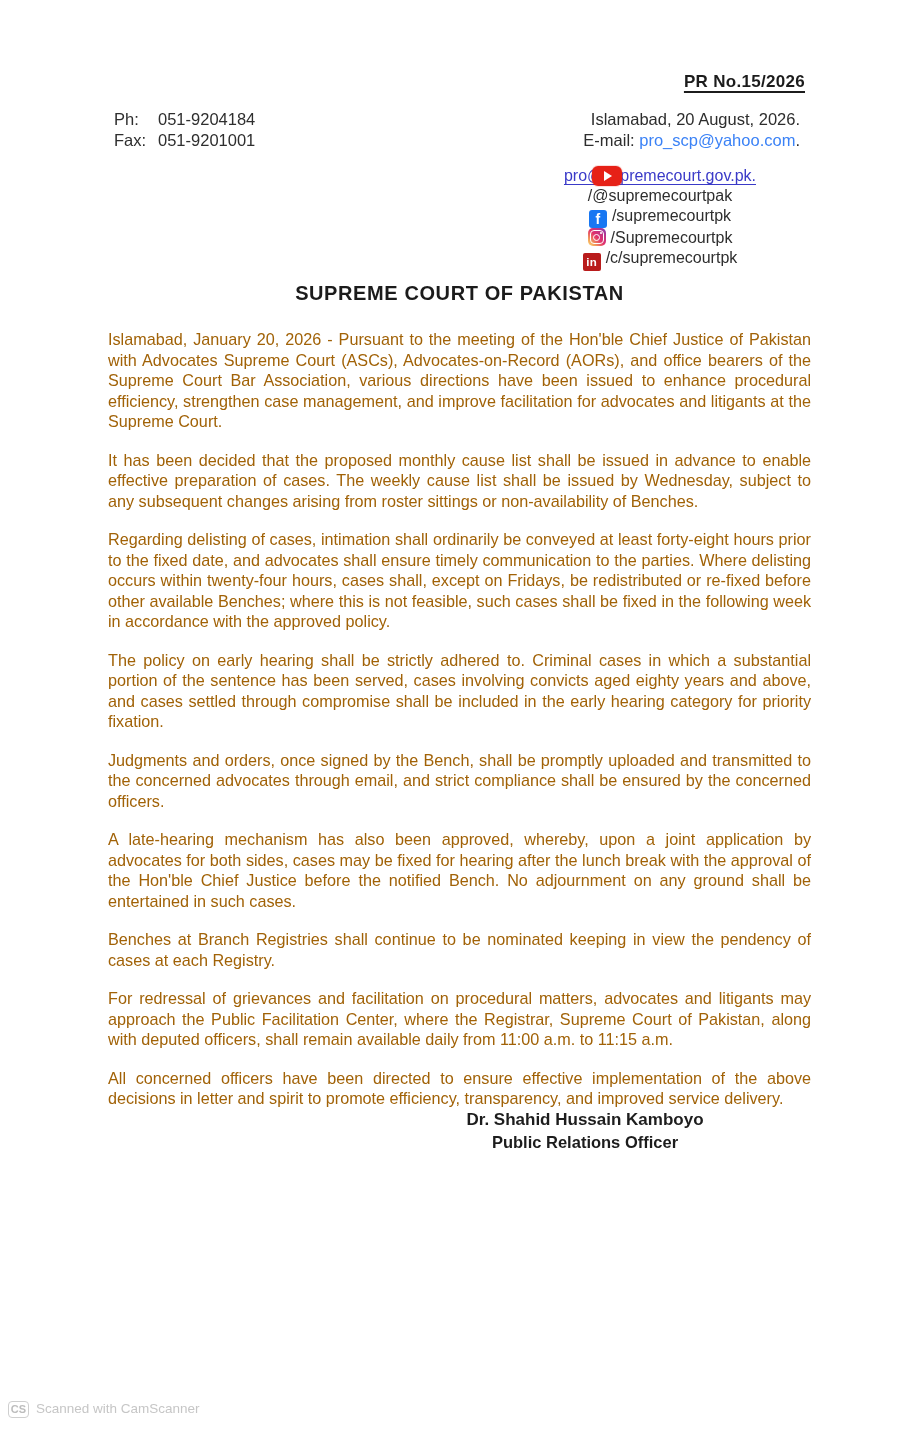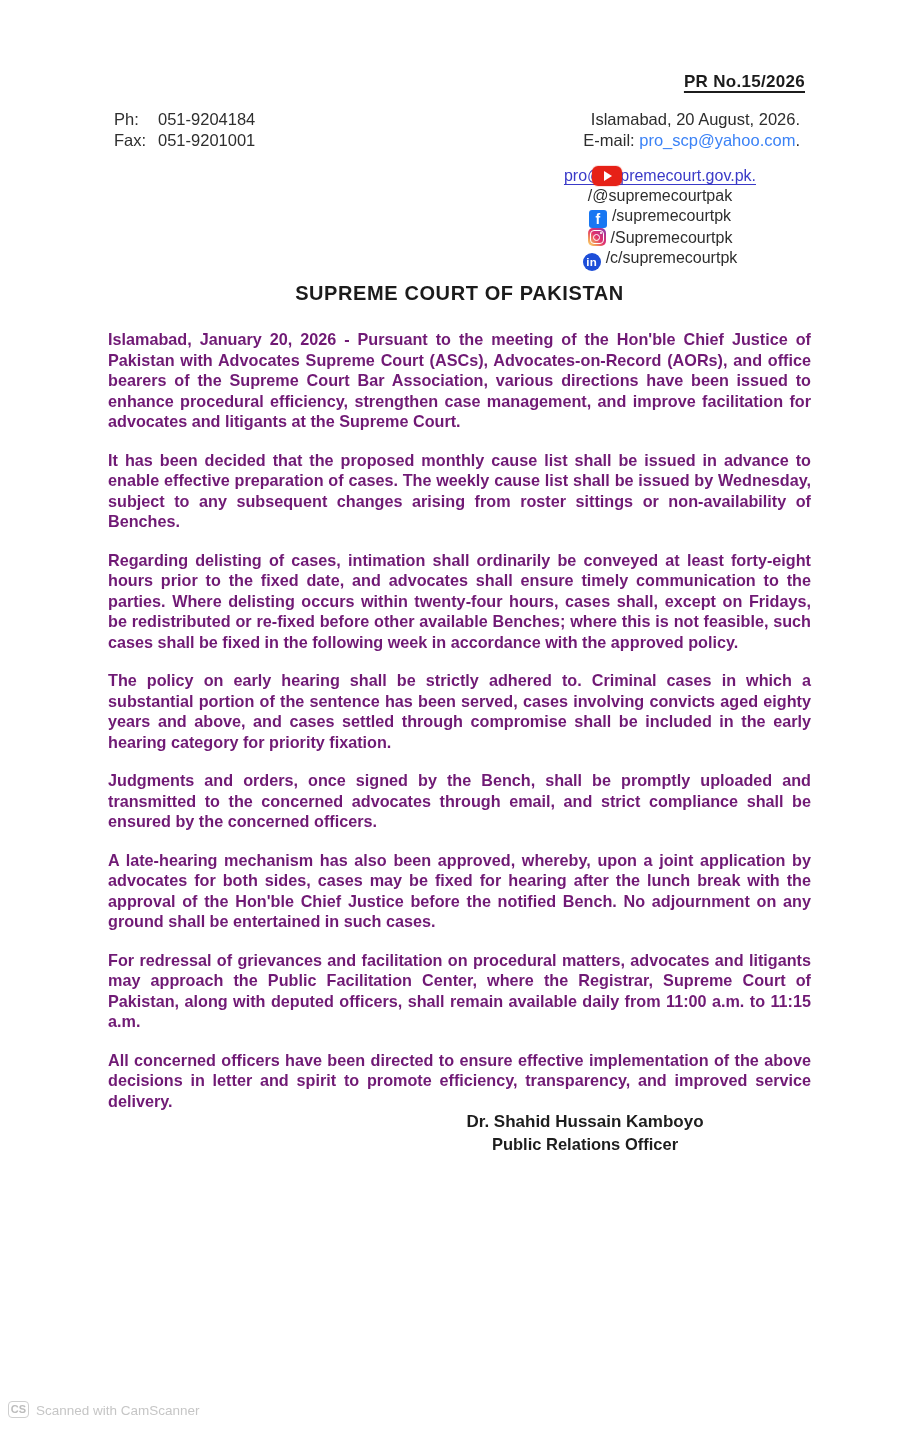"in" .li-icon { background: #1d4ed8 -> #b91c1c; border-radius: 9px -> 2px }
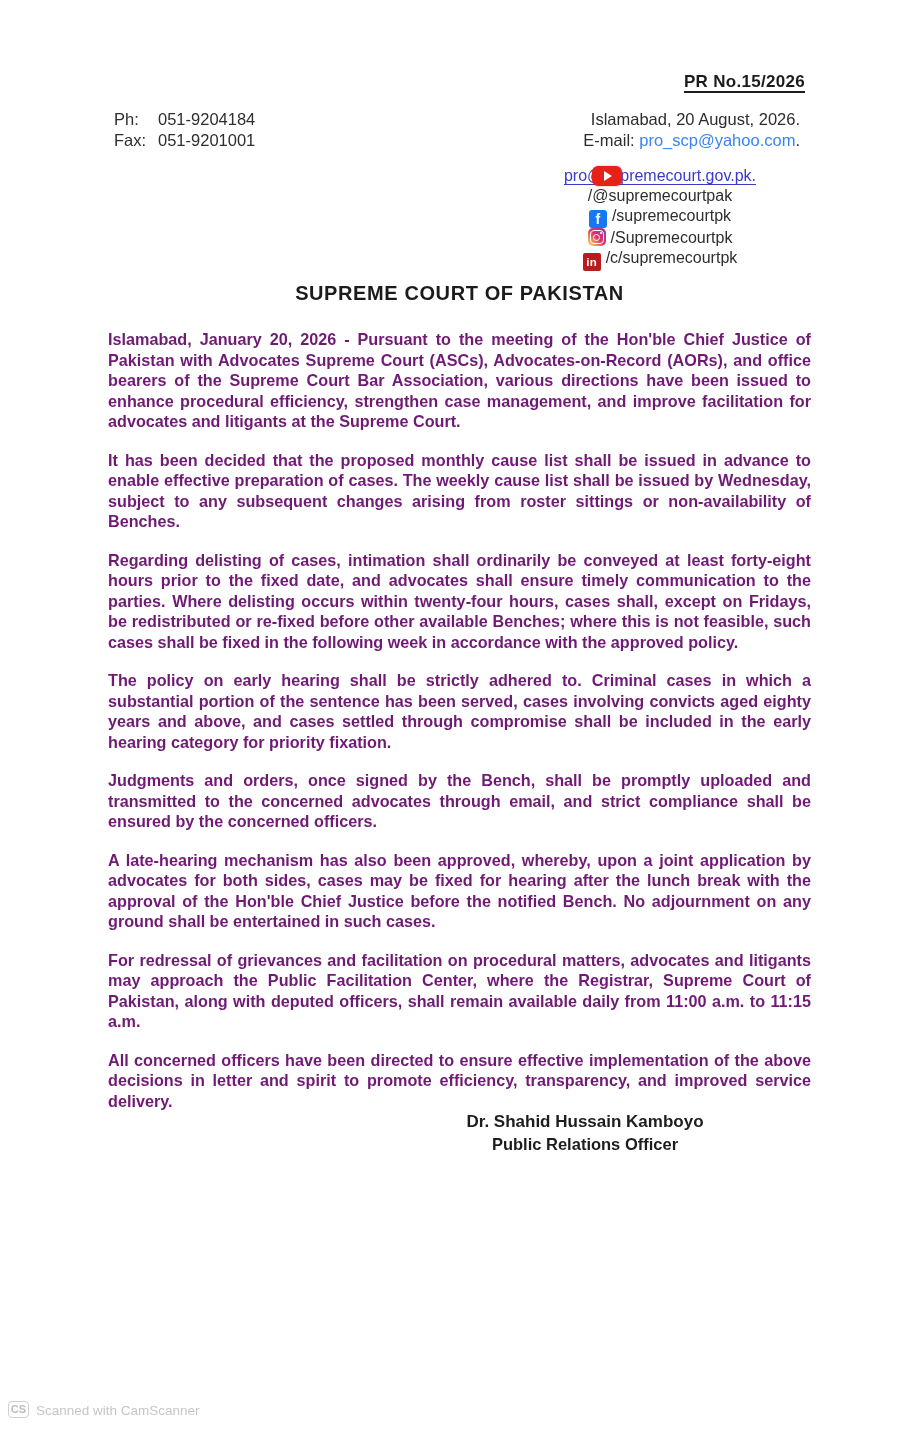"Islamabad, January 20, 2026 -" .para { color: #701a75 -> #a16207; font-weight: bold -> none }
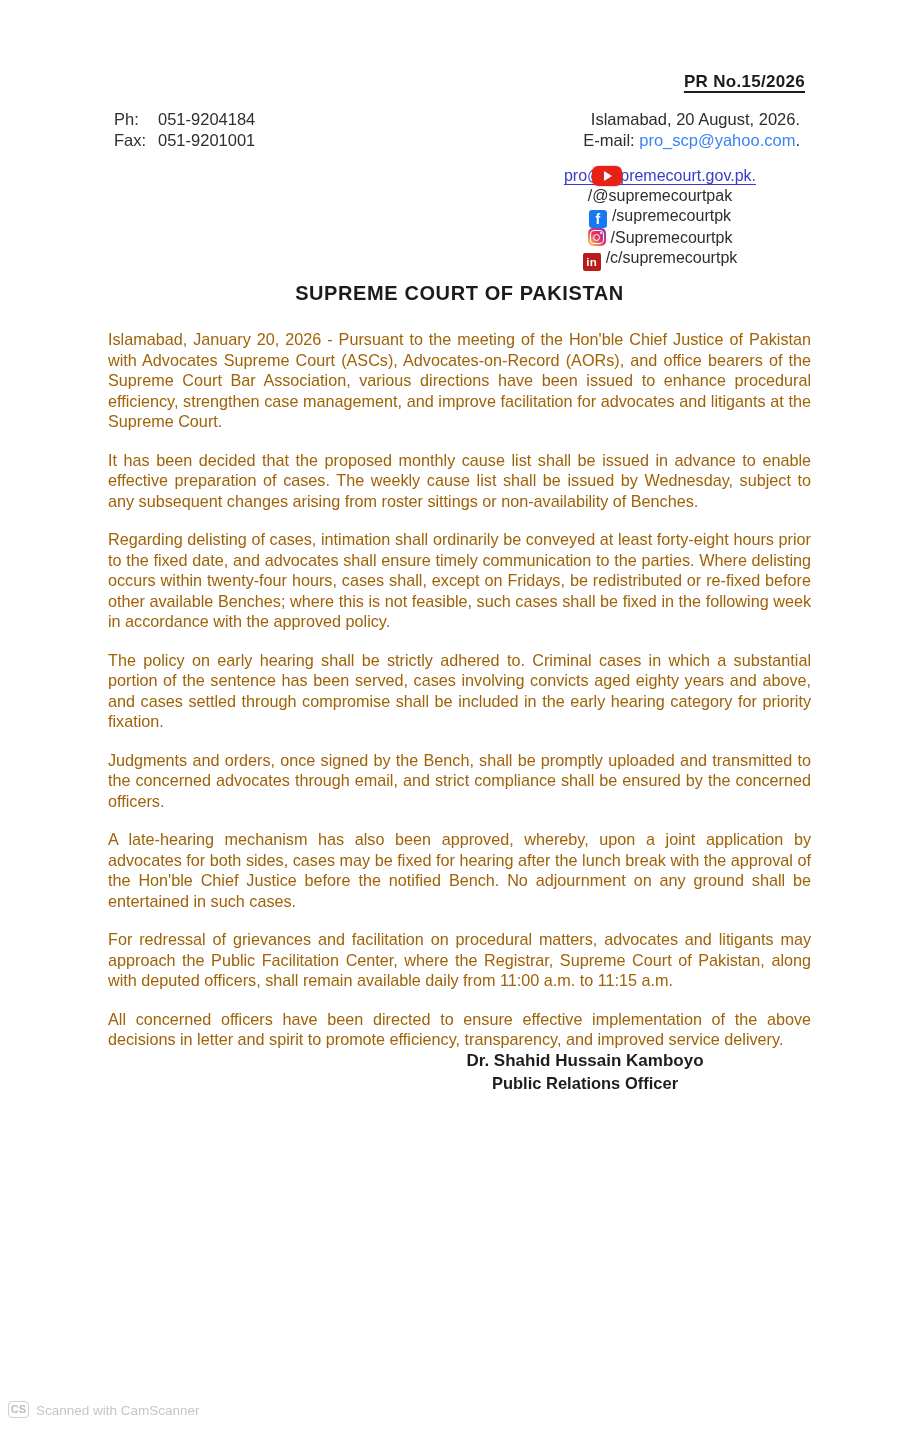"Benches at Branch Registries shall" p.para { html: none -> <p>Benches at Branch Registries shall continue to be nominated keeping in view the pendency of cases at each Registry.</p> }
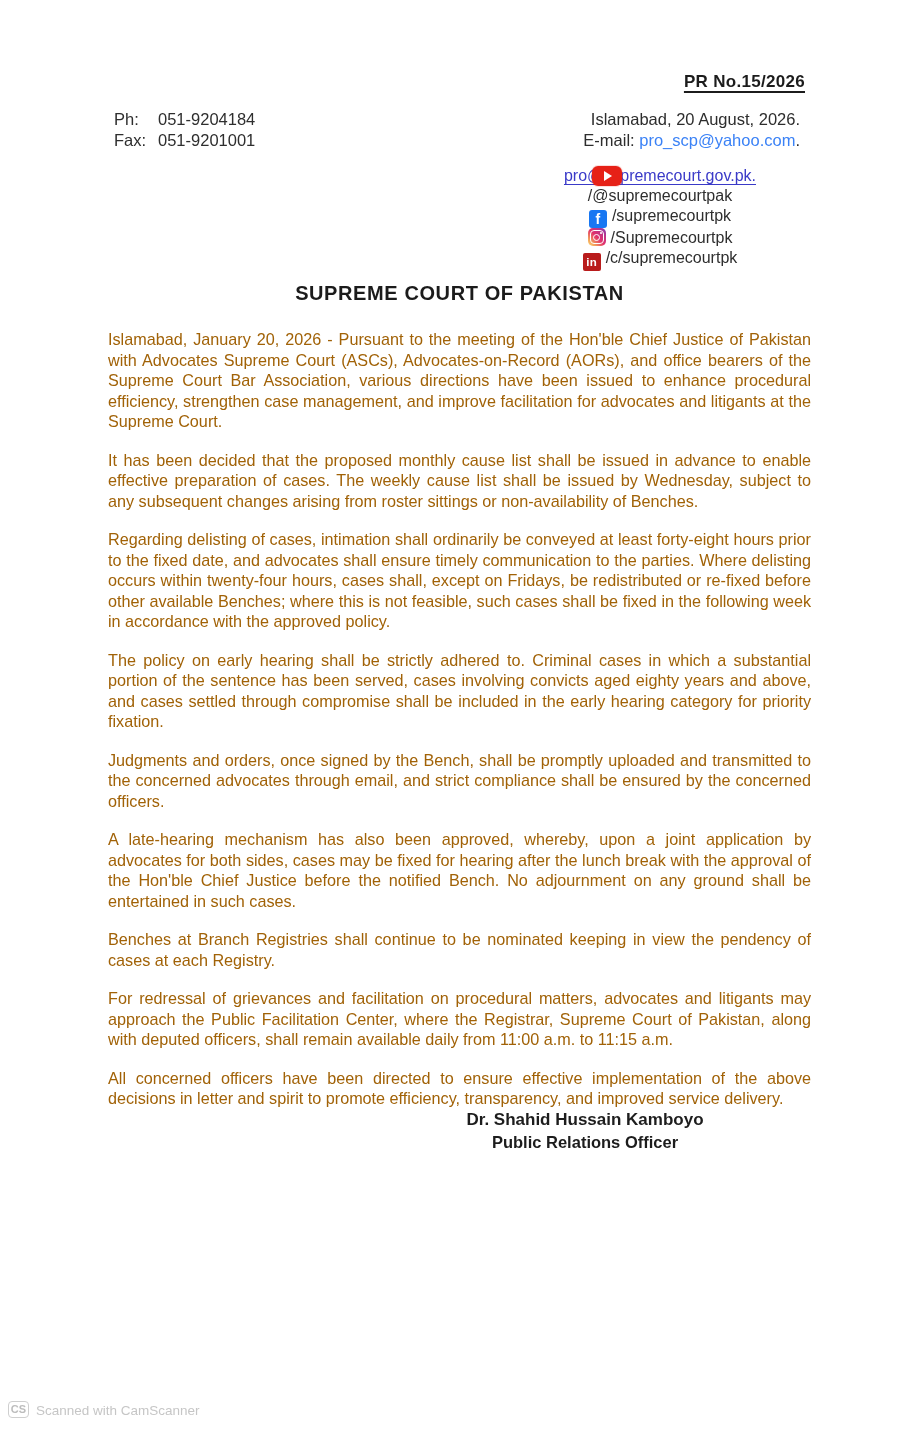"CS" .scan-footer { align-items: flex-end -> flex-start }
